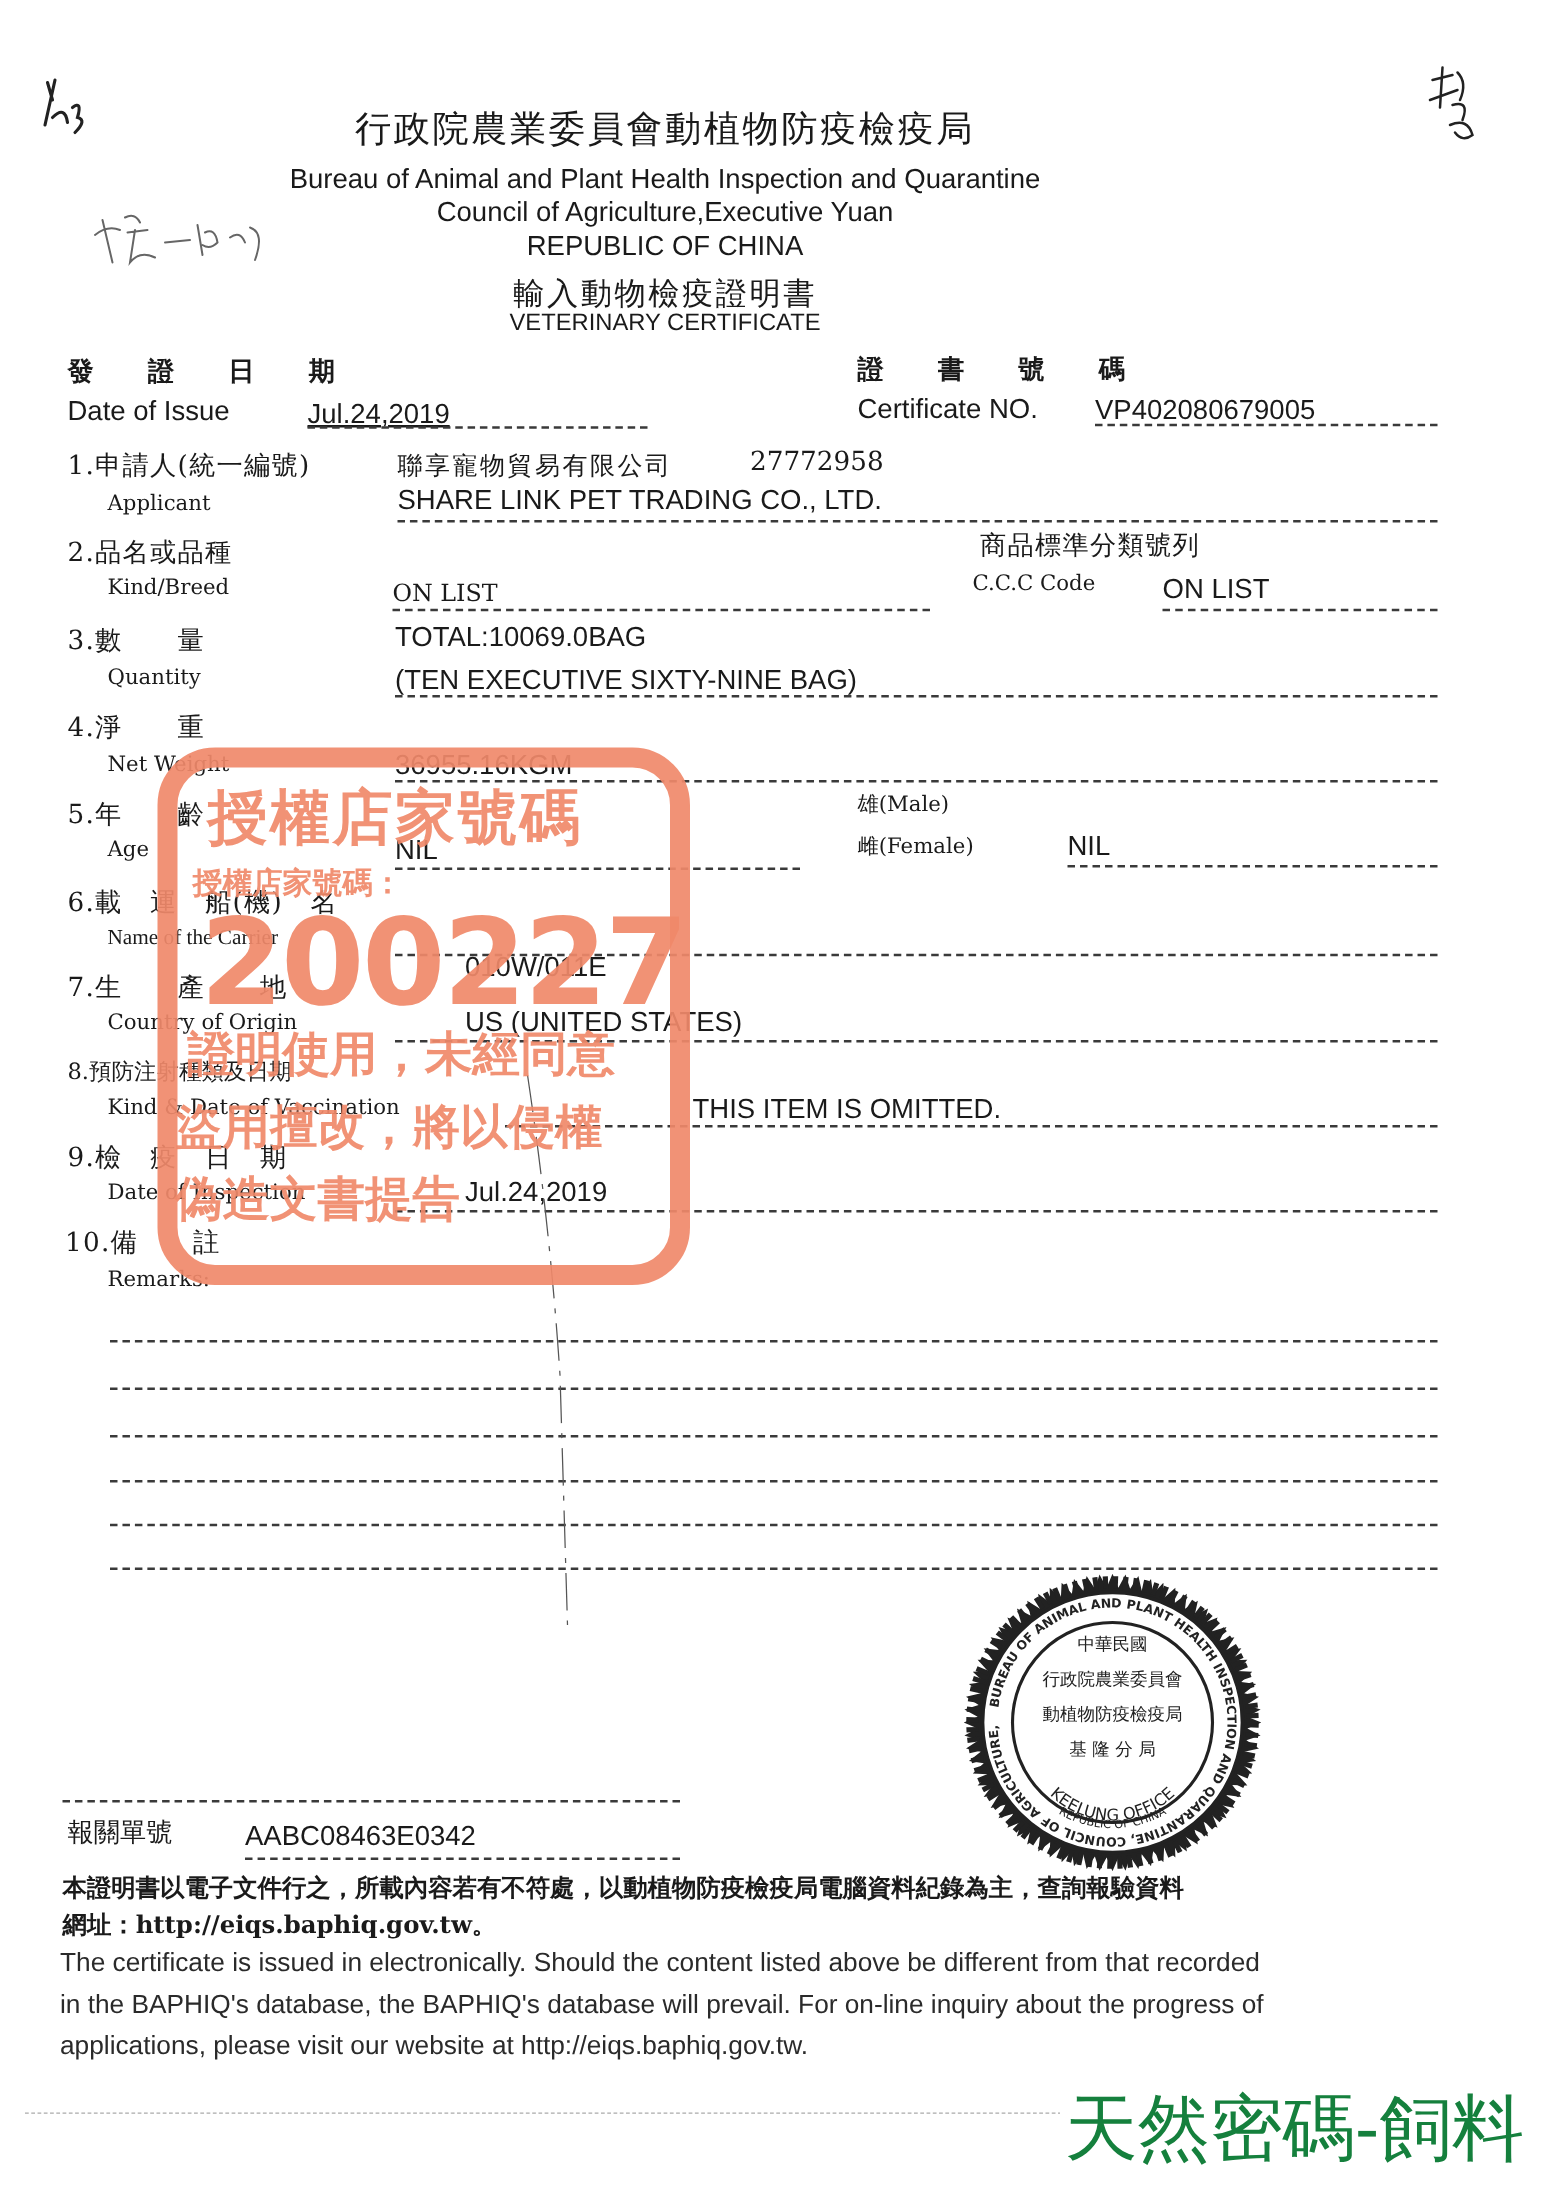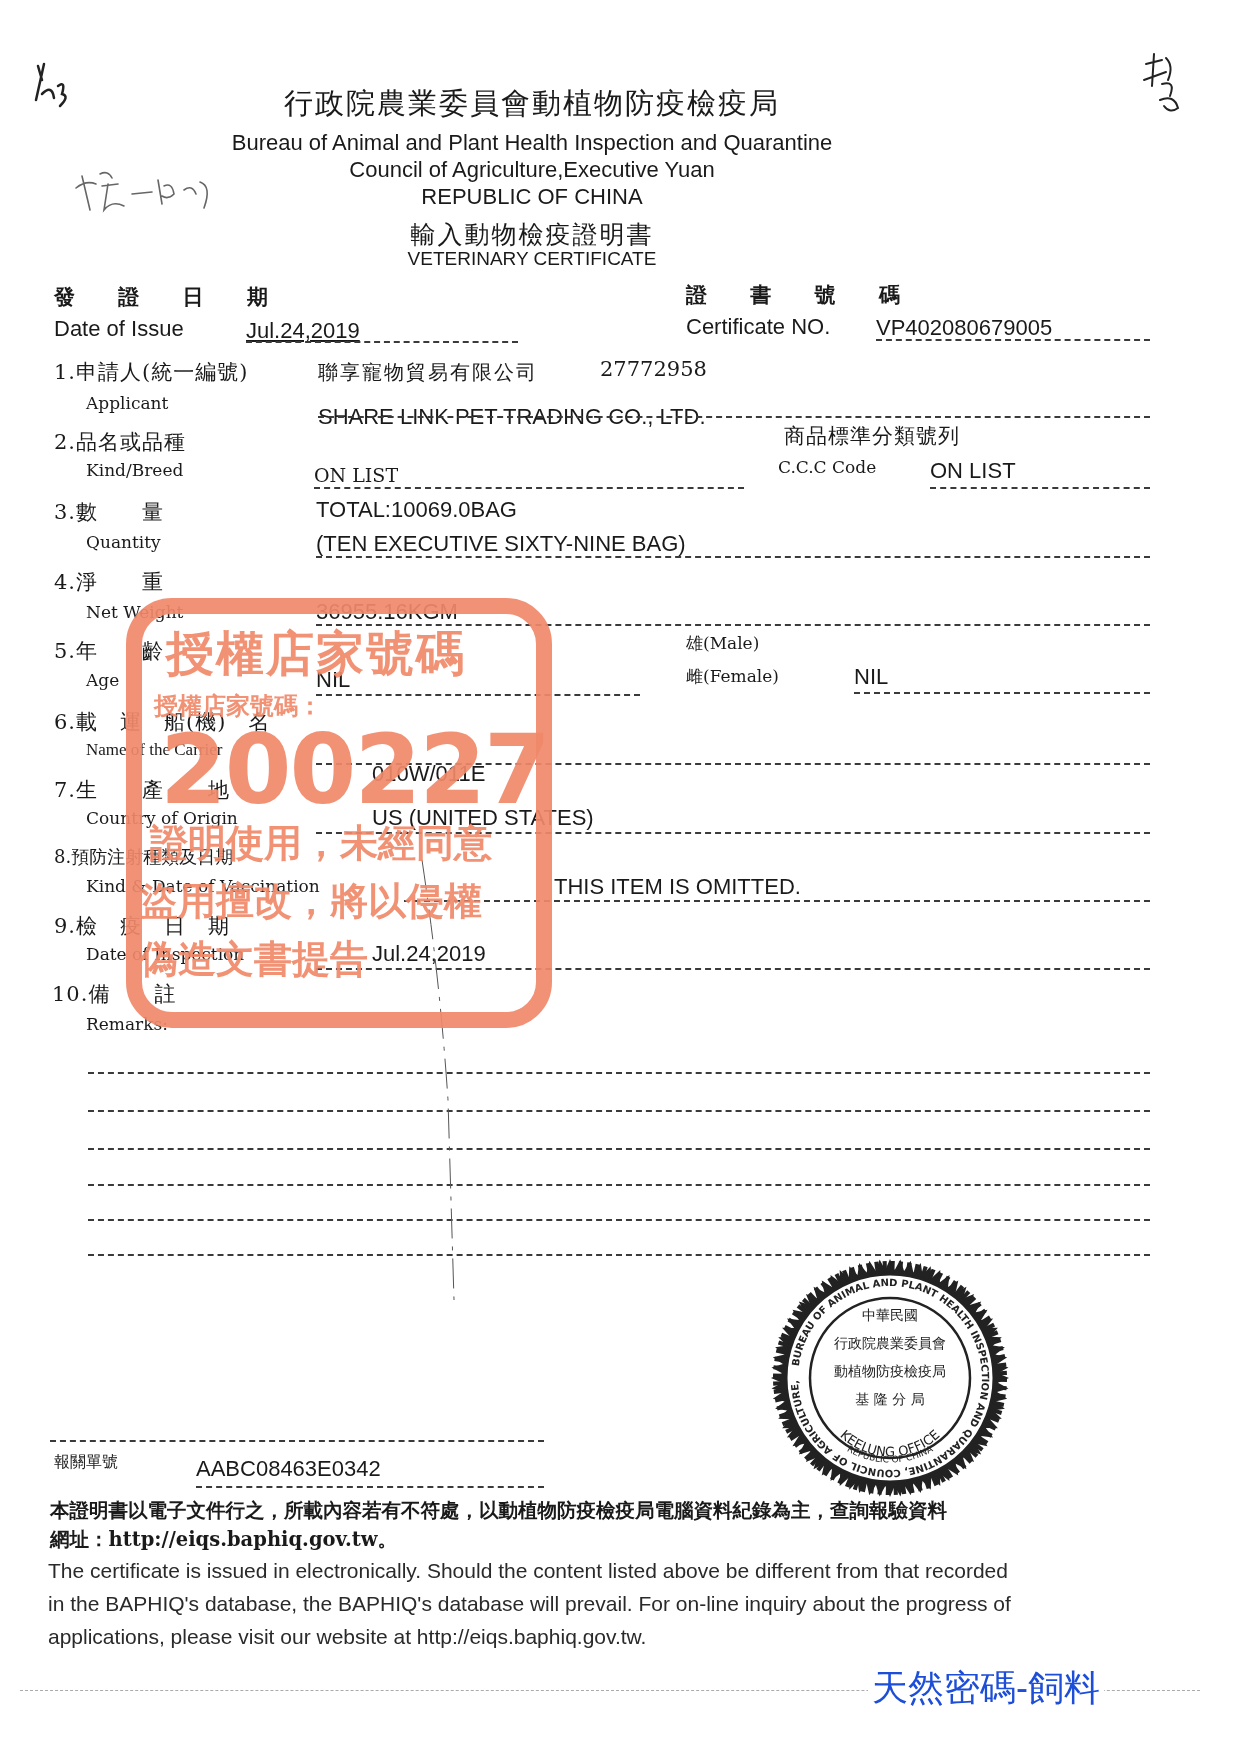"SHARE LINK PET TRADING CO.," div.abs { top: 404px -> 387px }
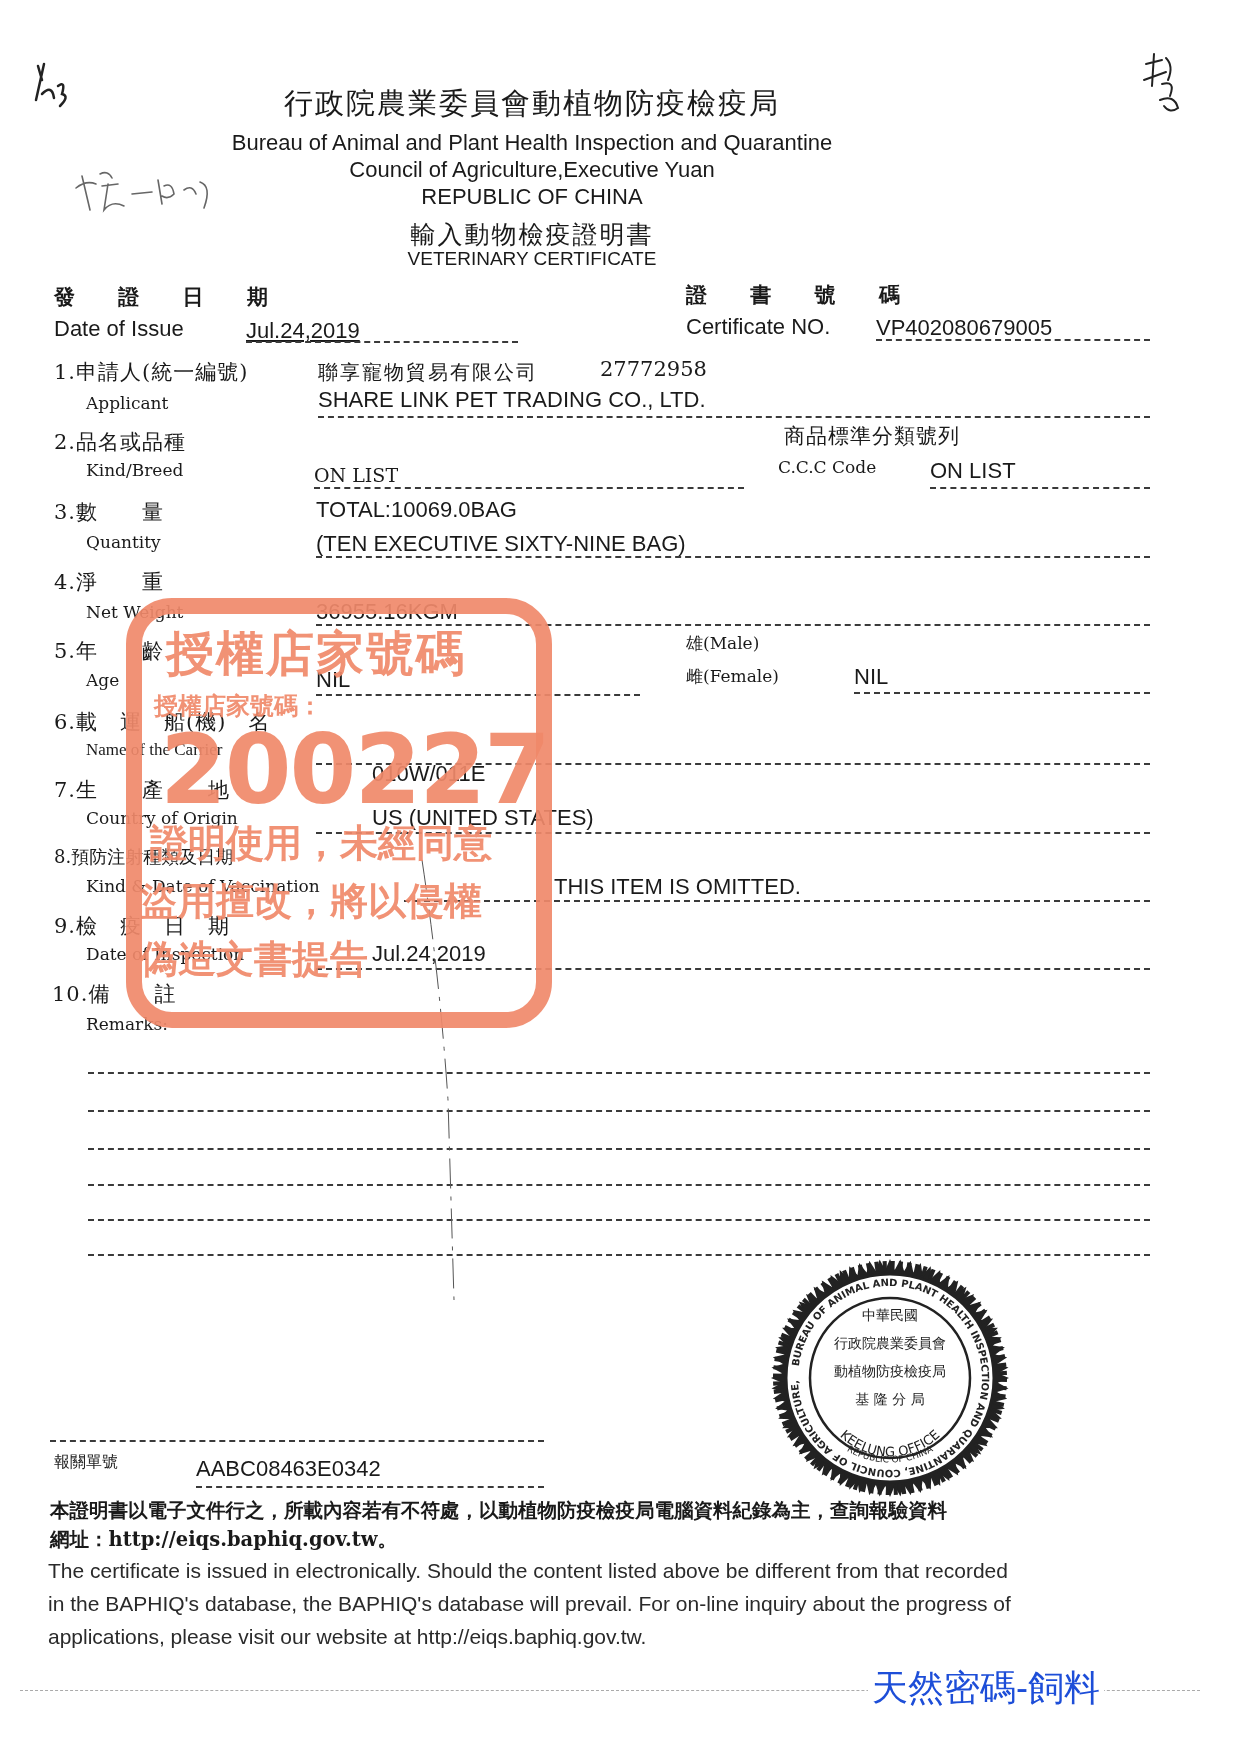"報關單號" div.abs { font-size: 16px -> 21px }
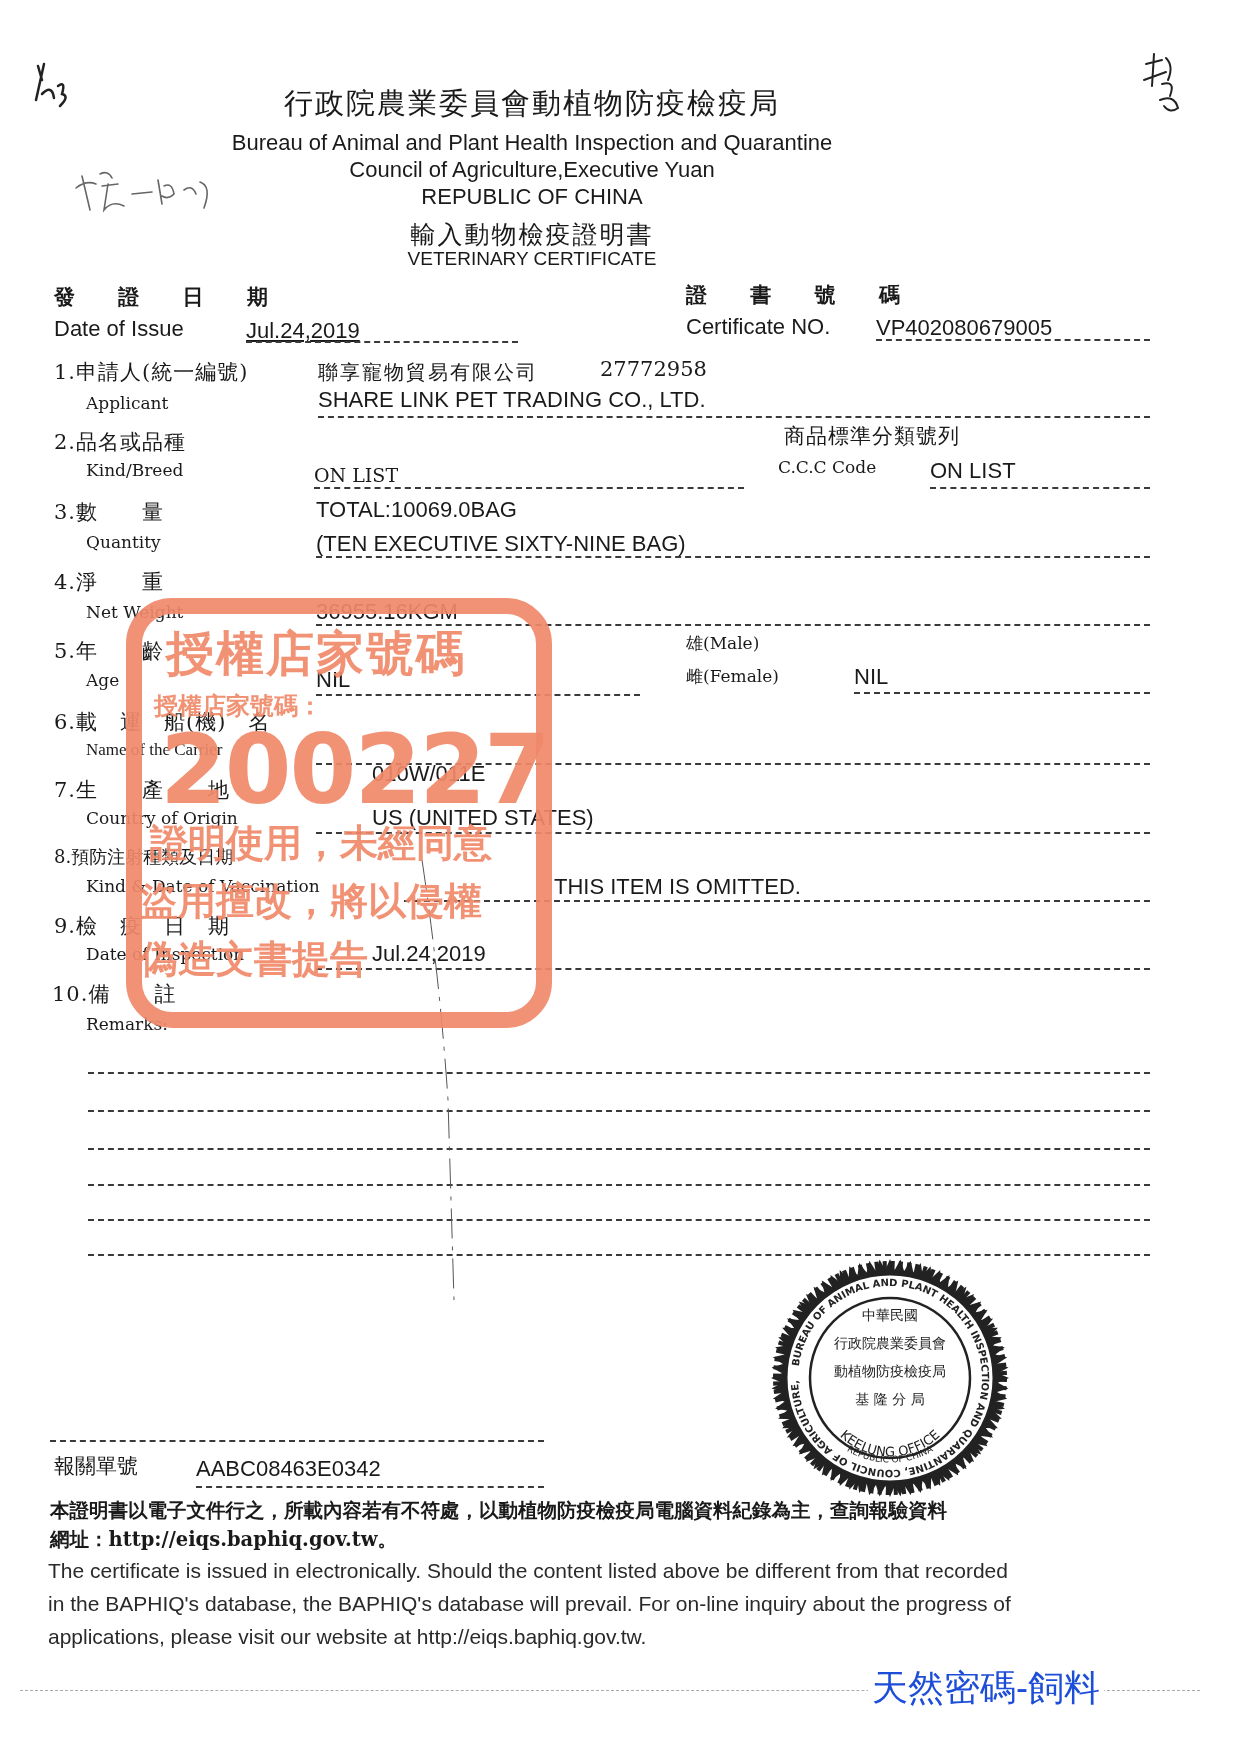"天然密碼-飼料" div.abs { color: #1d4ed8 -> #15803d; font-size: 36px -> 58px; left: 868px -> 848px }
